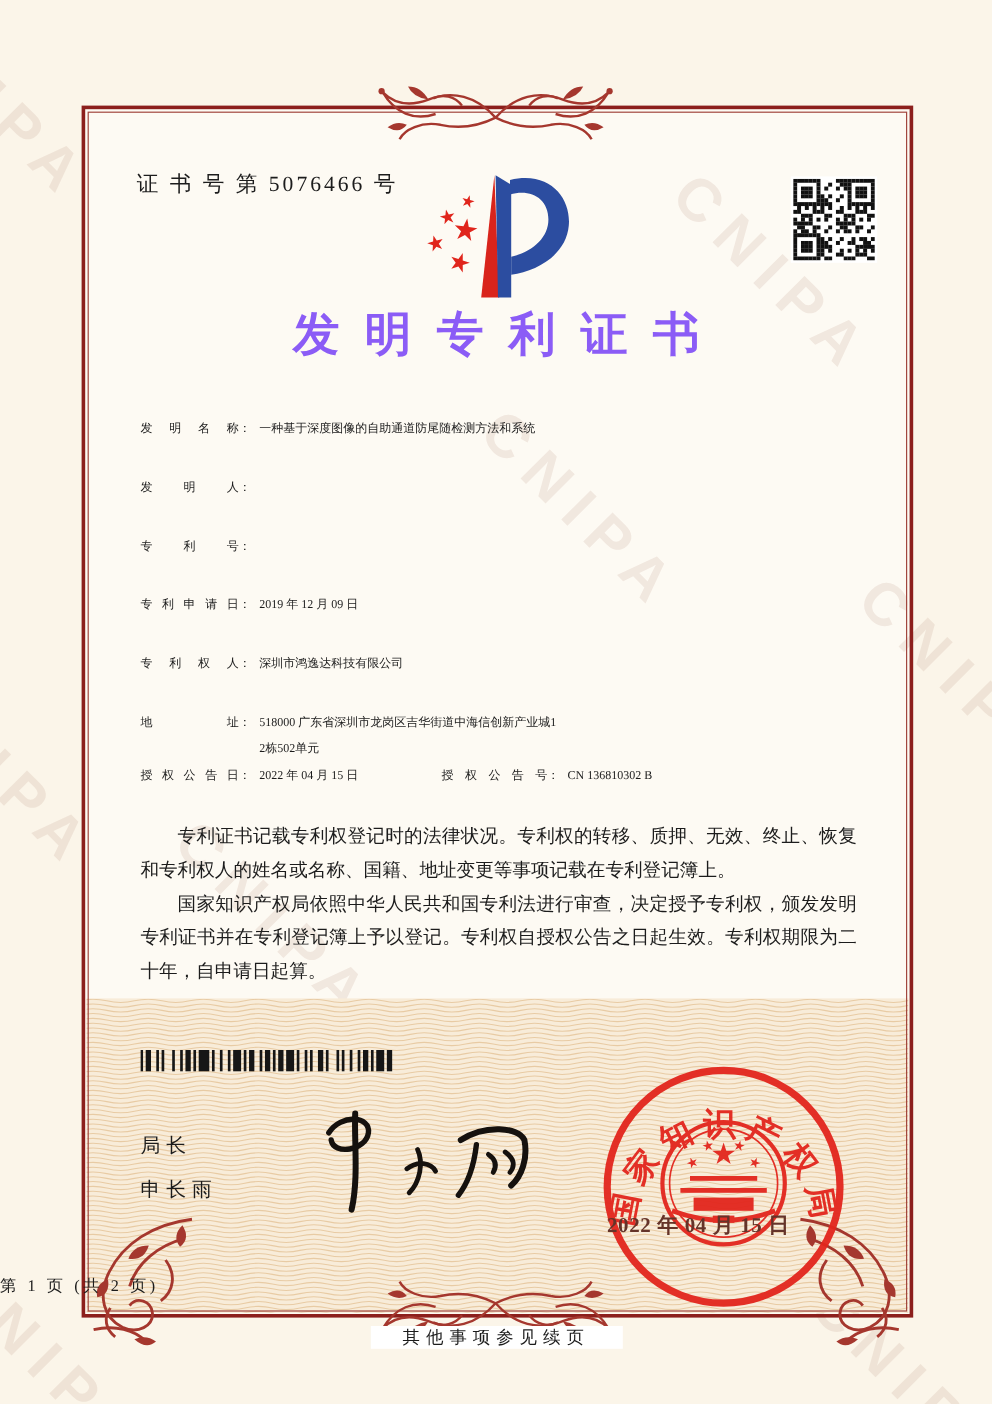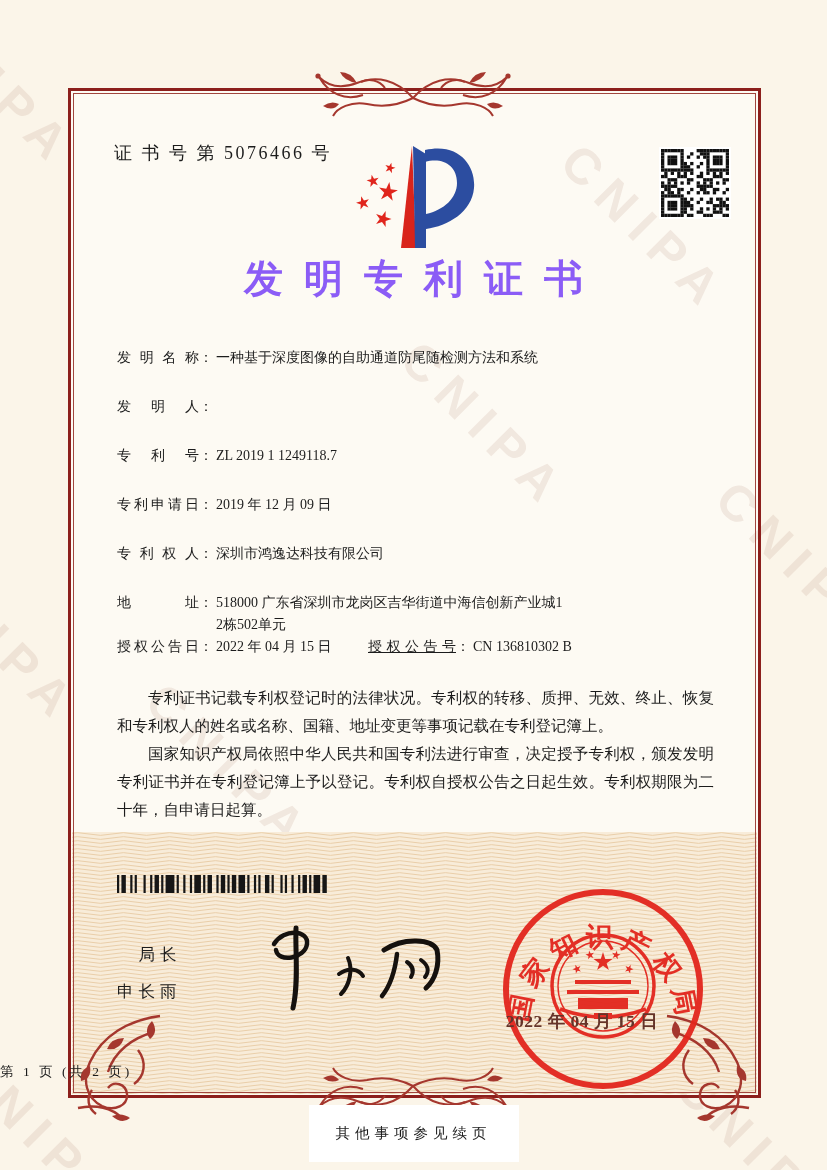"发明名称" .fields { font-size: 14px -> 10px }
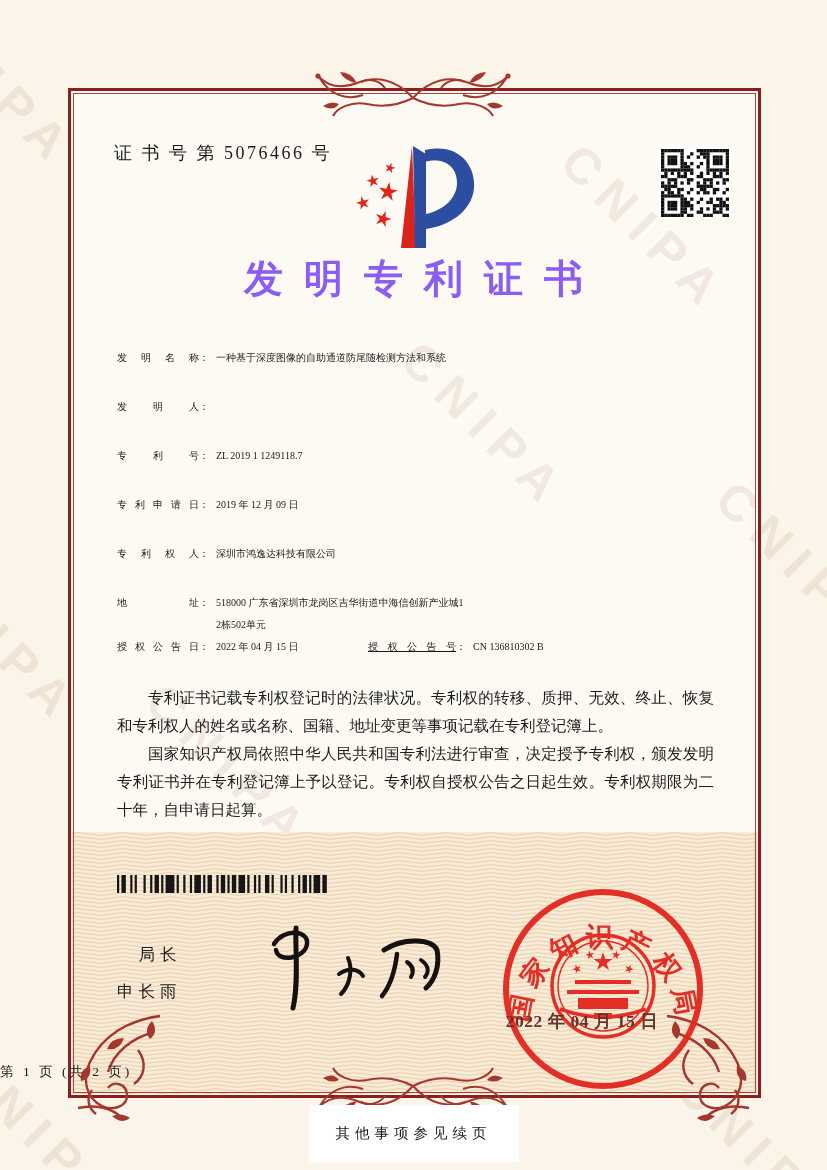"ZL 2019 1 1249118.7" span.fvalue { html: <span>ZL 2019 1 1249118.7</span> -> none }
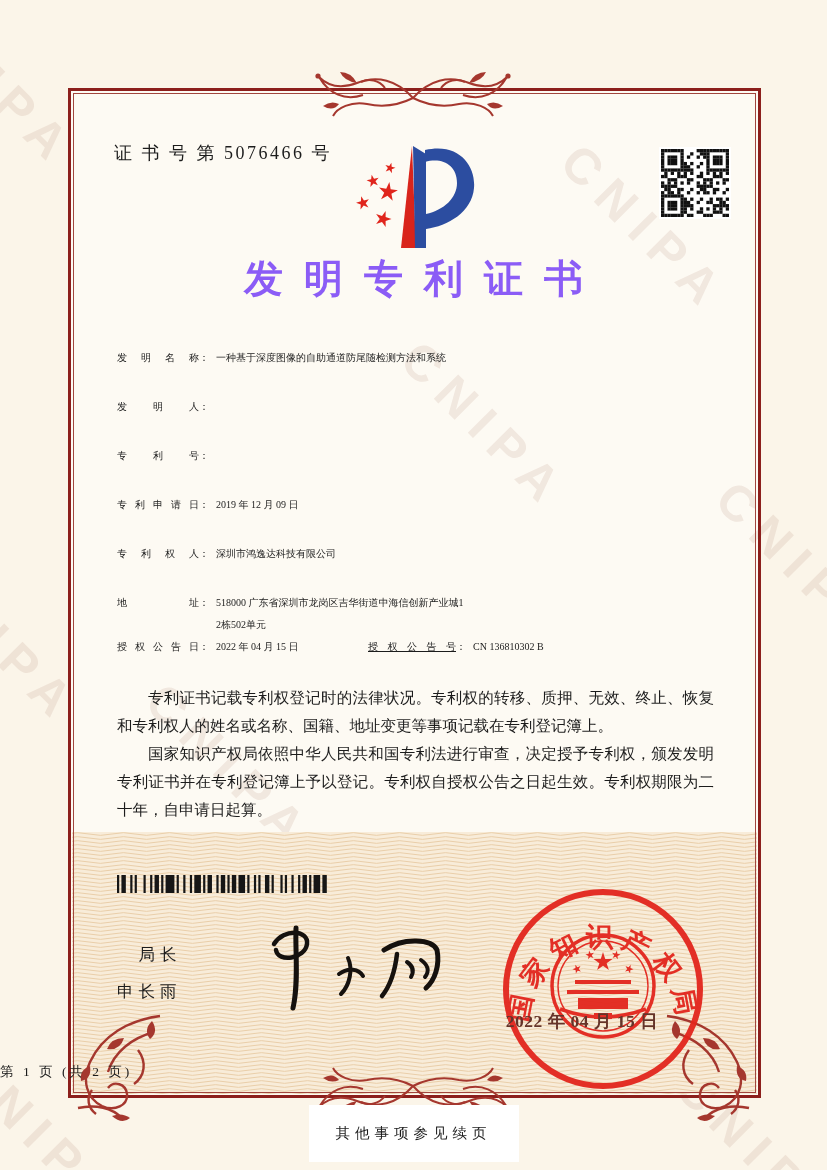"授权公告号" .flabel.w2 { text-decoration: underline -> none }
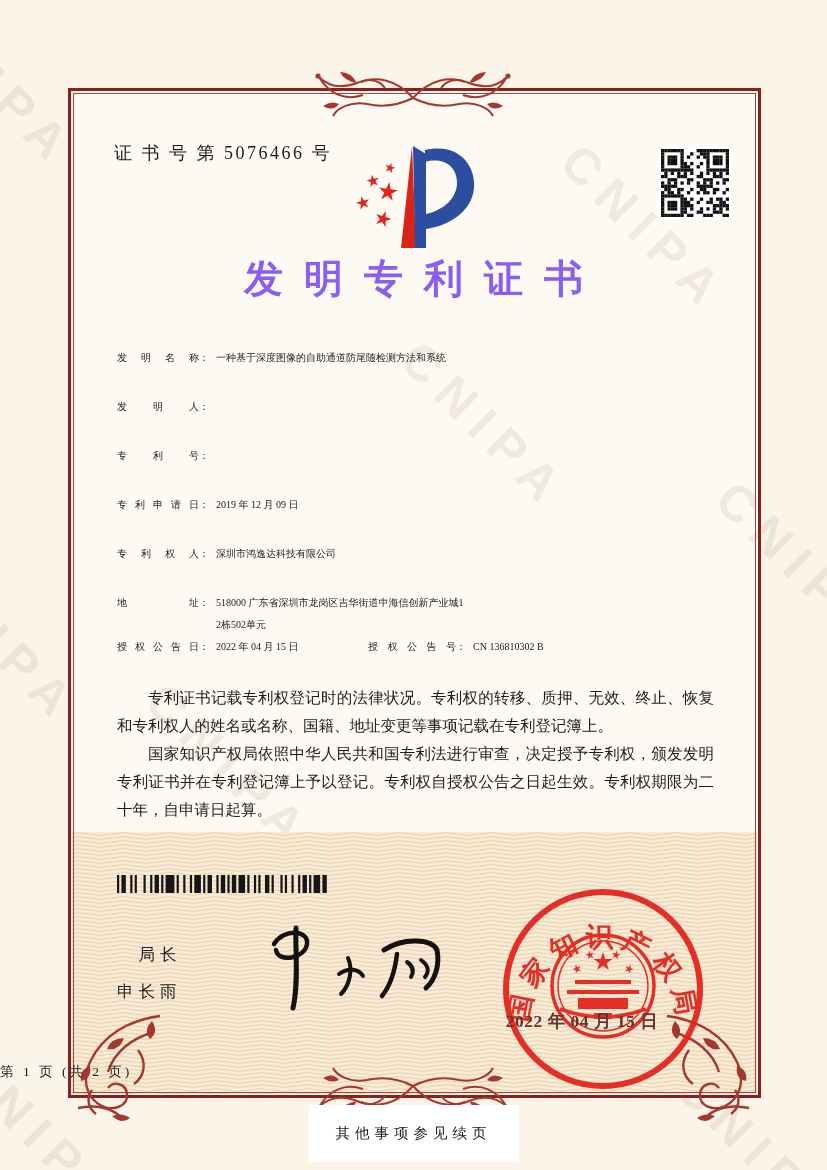"局长" .officer { text-align: right -> none }
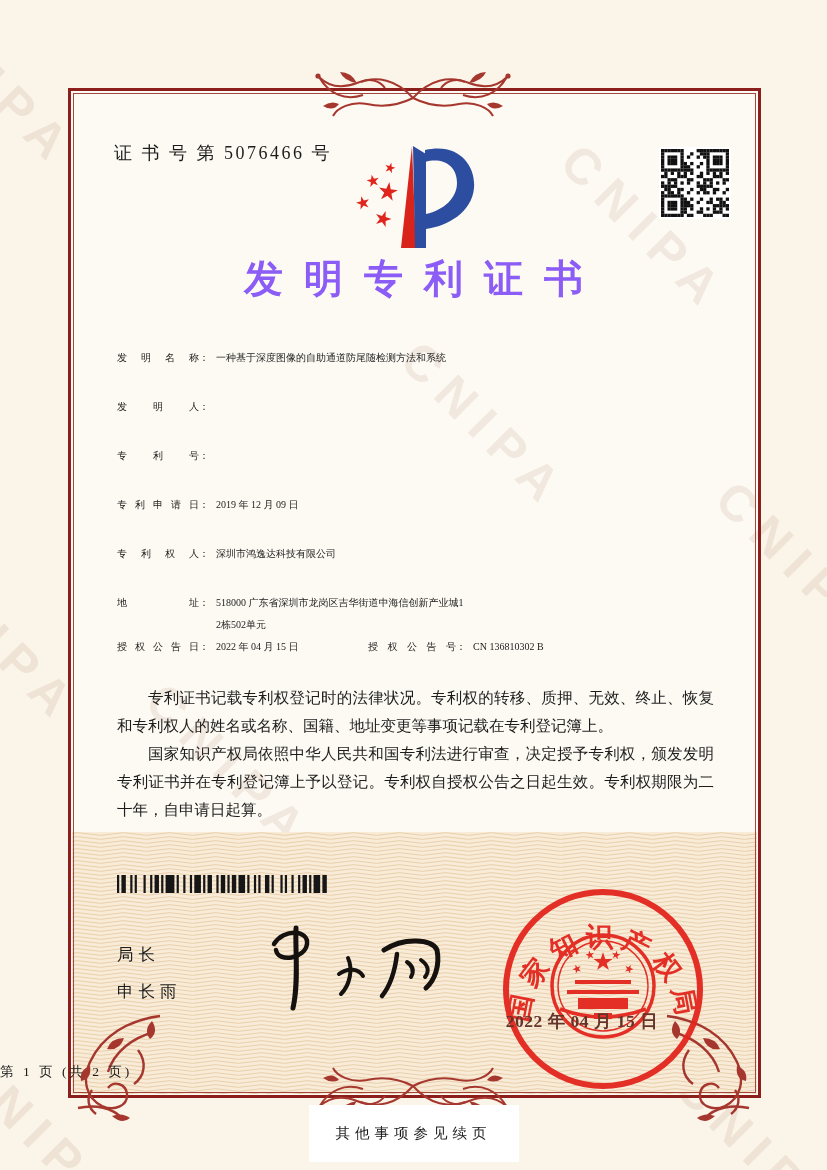"其他事项参见续页" .foot-note { padding: 19px 27px -> 0 27px }
